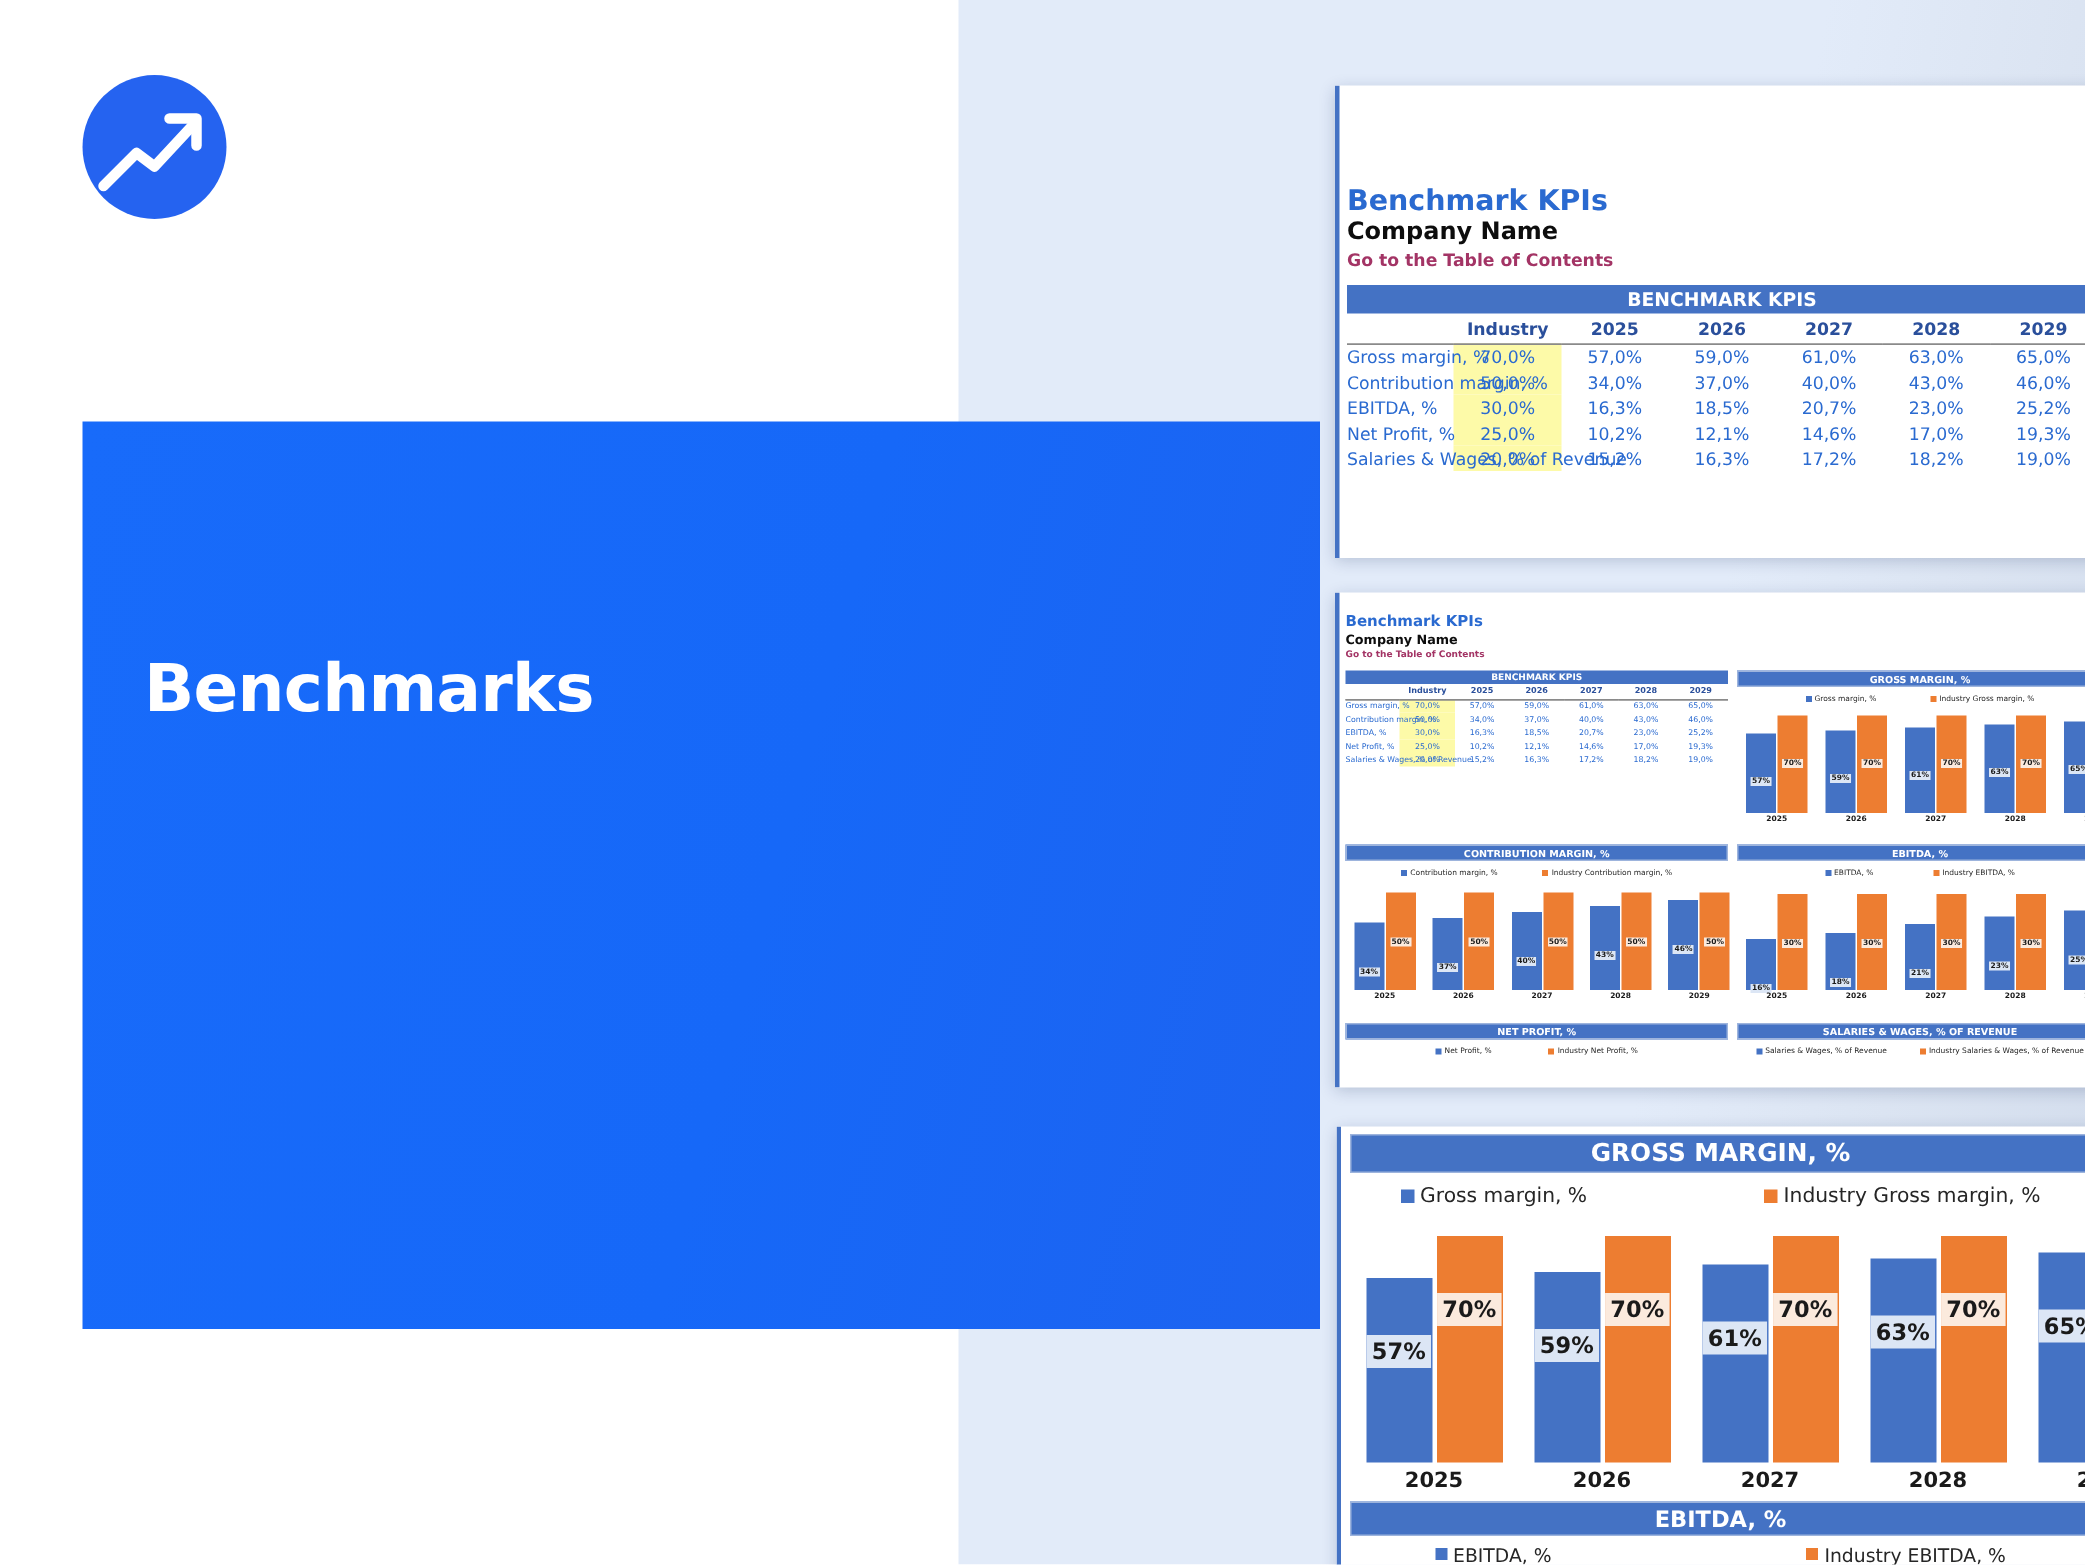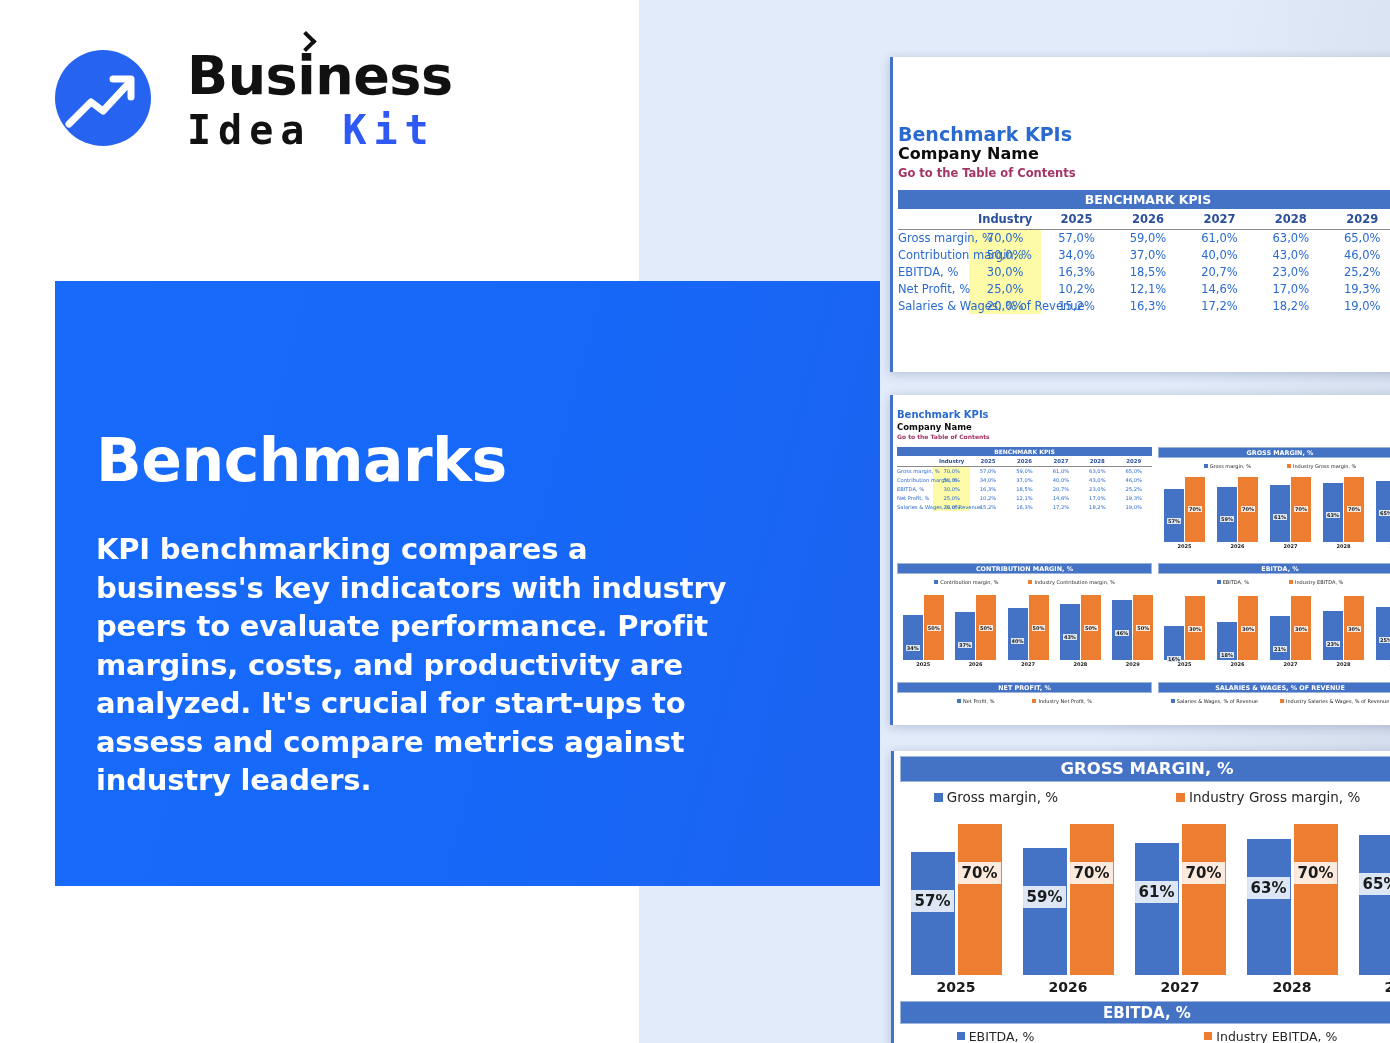"Business" div.logo-text { html: <div> <div><span>Bus</span><span>i</span><span>ness</span></div> <div><span>Idea </span><span>Kit</span></div> </div> -> none }
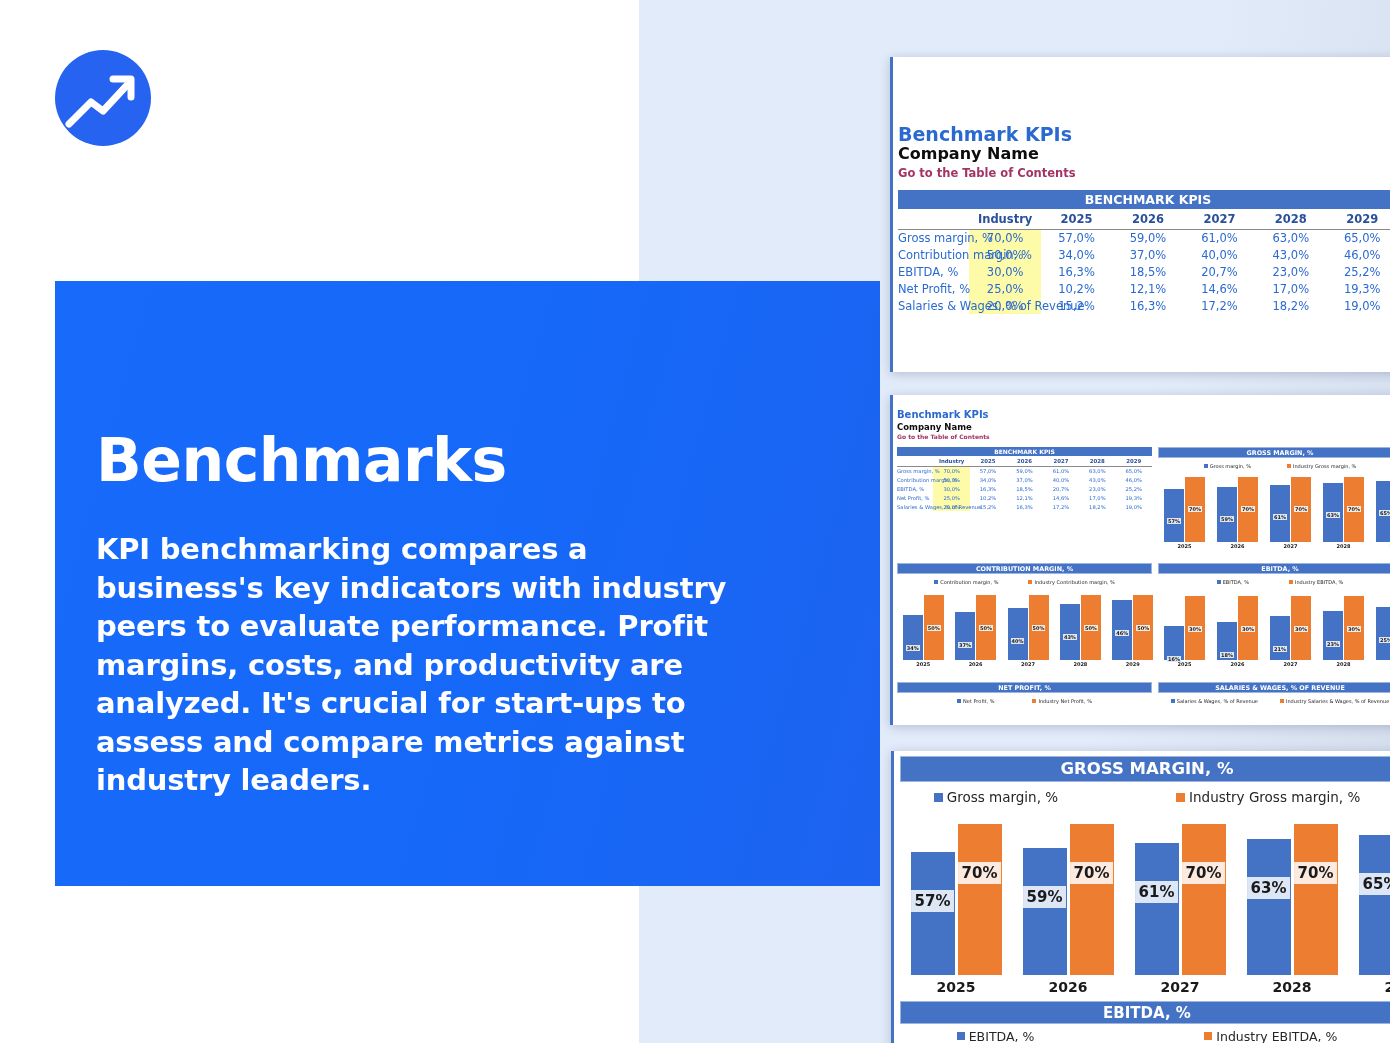"Benchmarks" .hero-title { font-size: 60px -> 44px }
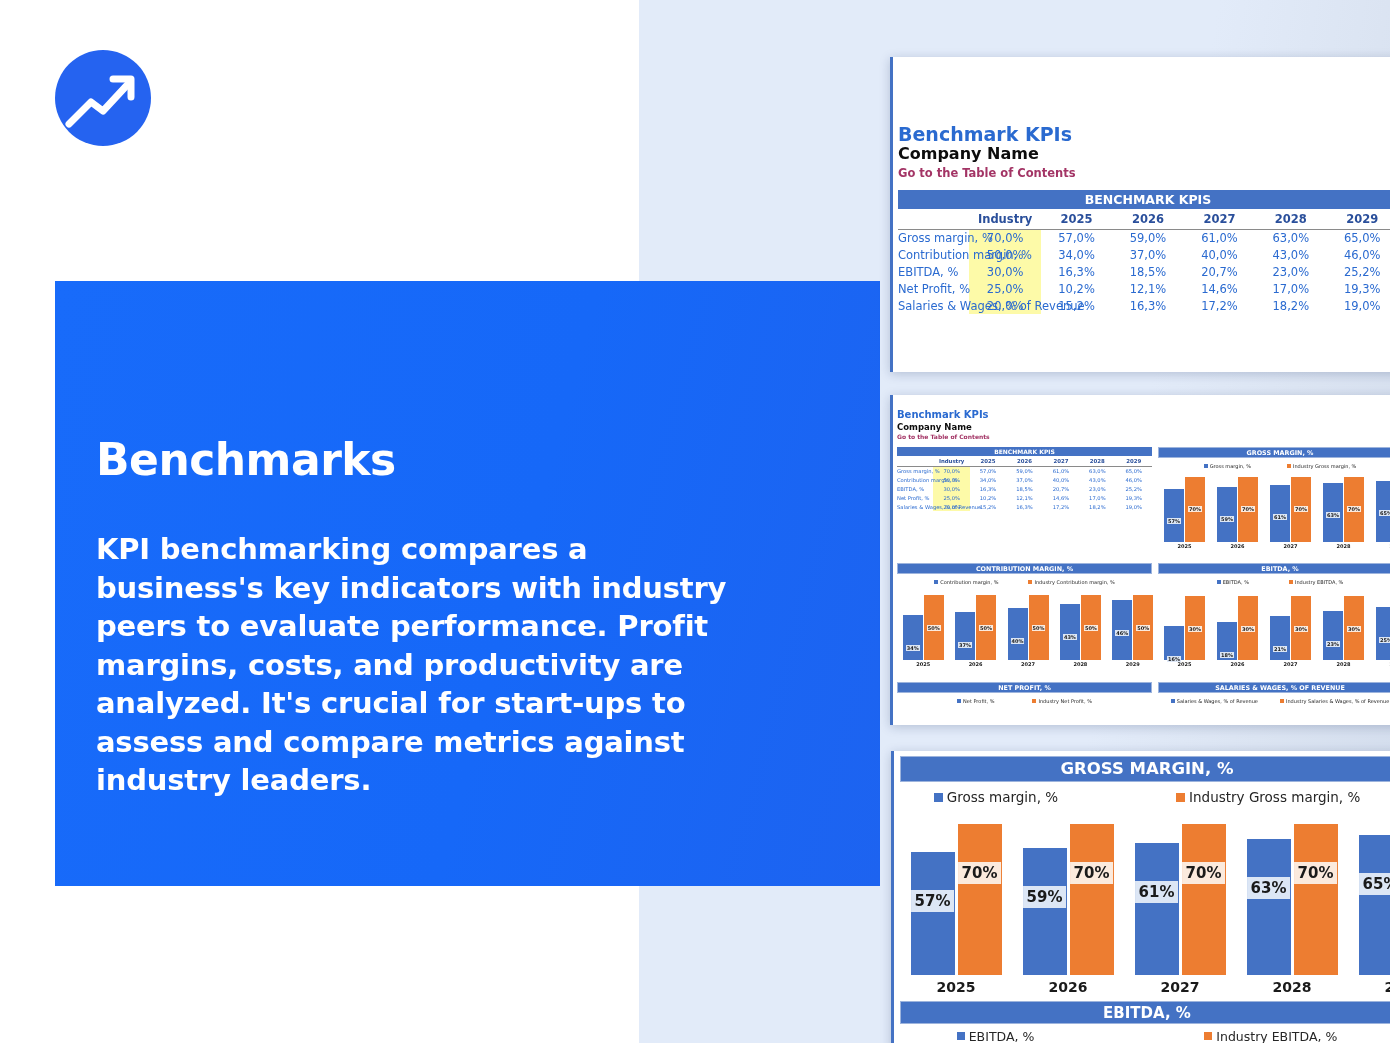"KPI benchmarking compares a business's" div.hero-body { html: <div>KPI benchmarking compares a business's key indicators with industry peers to evaluate performance. Profit margins, costs, and productivity are analyzed. It's crucial for start-ups to assess and compare metrics against industry leaders.</div> -> none }
